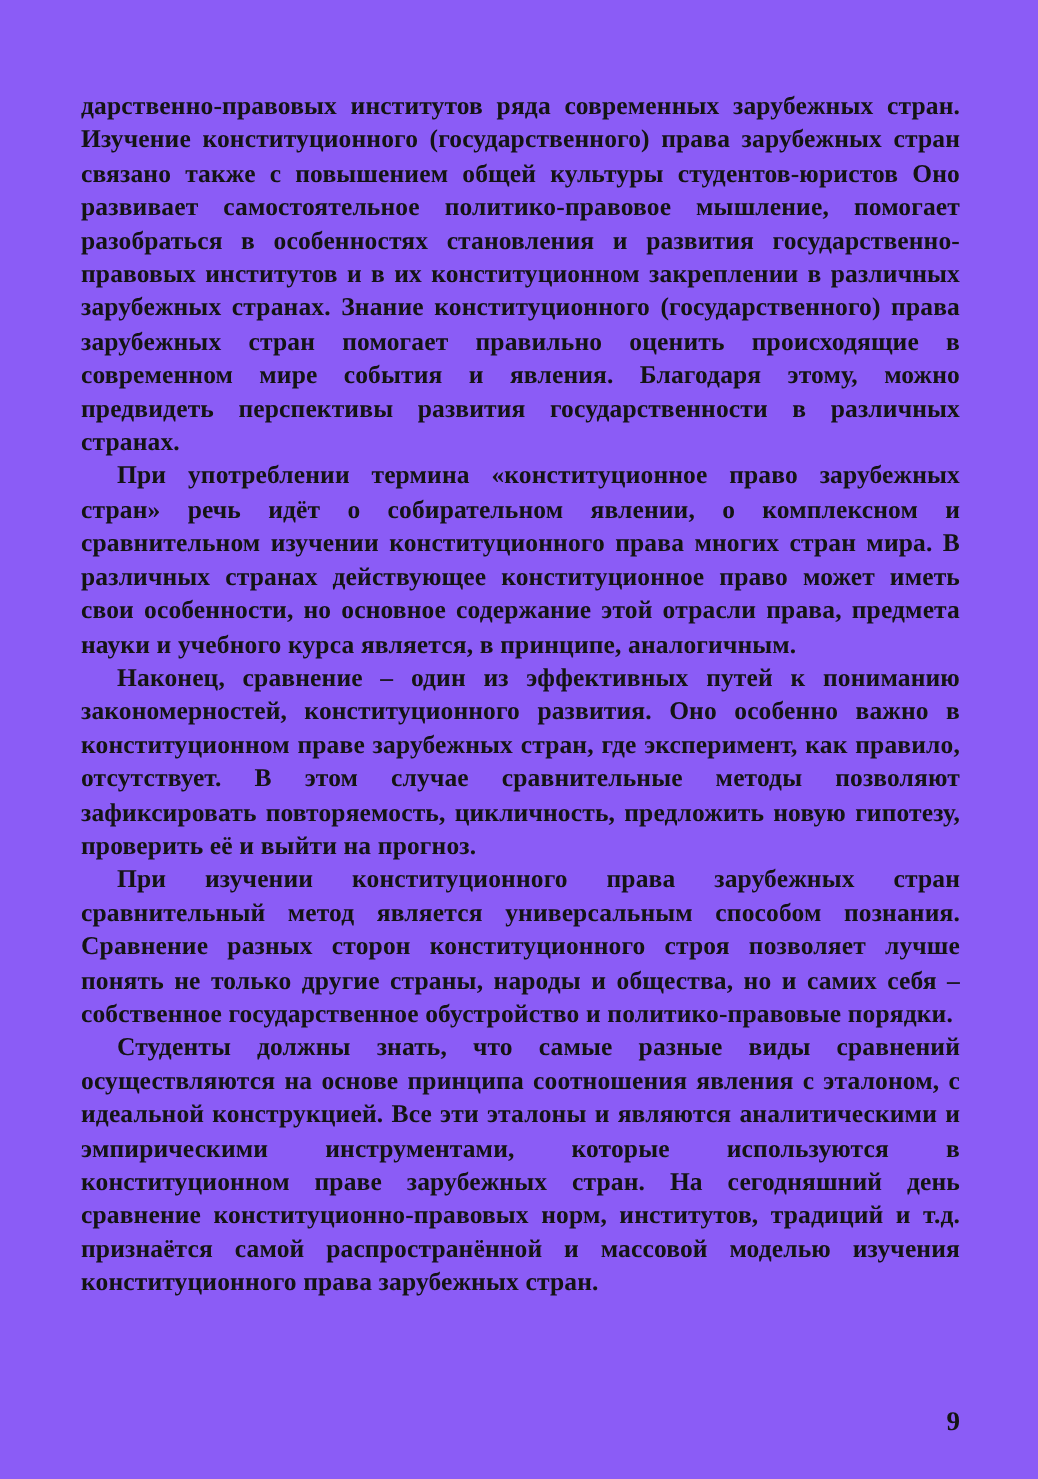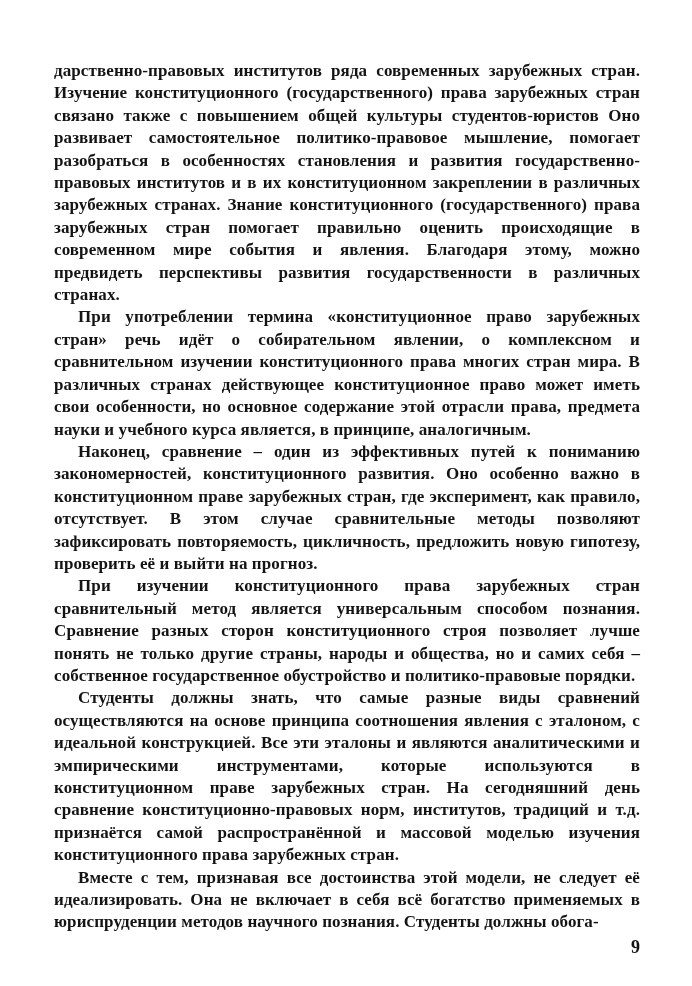"дарственно-правовых институтов ряда" .page { background: #ffffff -> #8b5cf6 }
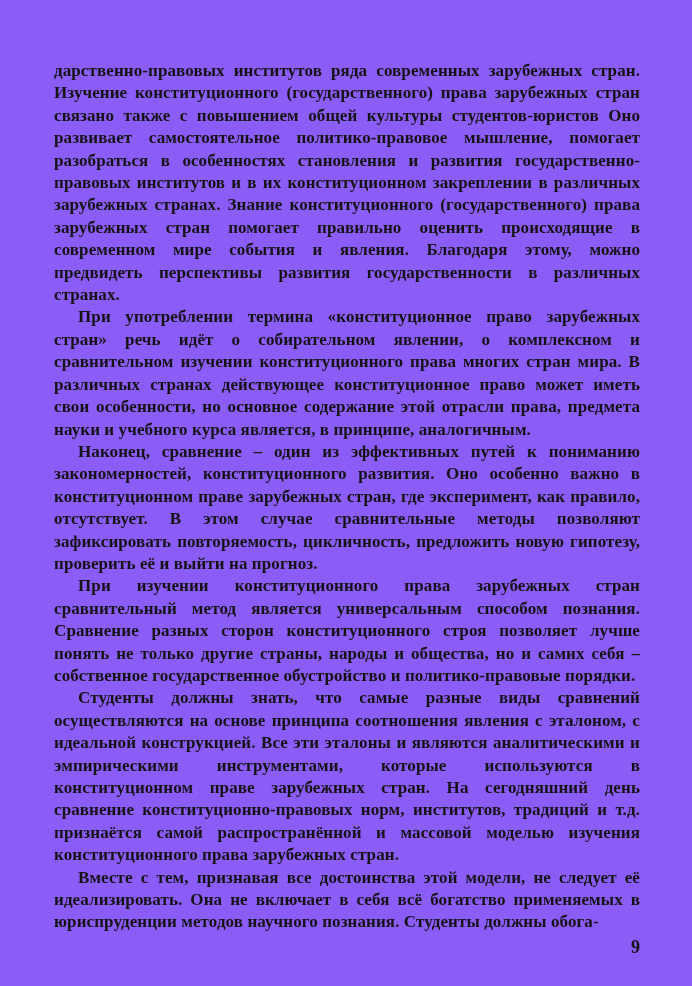"Вместе с тем, признавая все" p.indent { html: <p>Вместе с тем, признавая все достоинства этой модели, не следует её идеализировать. Она не включает в себя всё богатство применяемых в юриспруденции методов научного познания. Студенты должны обога-</p> -> none }
